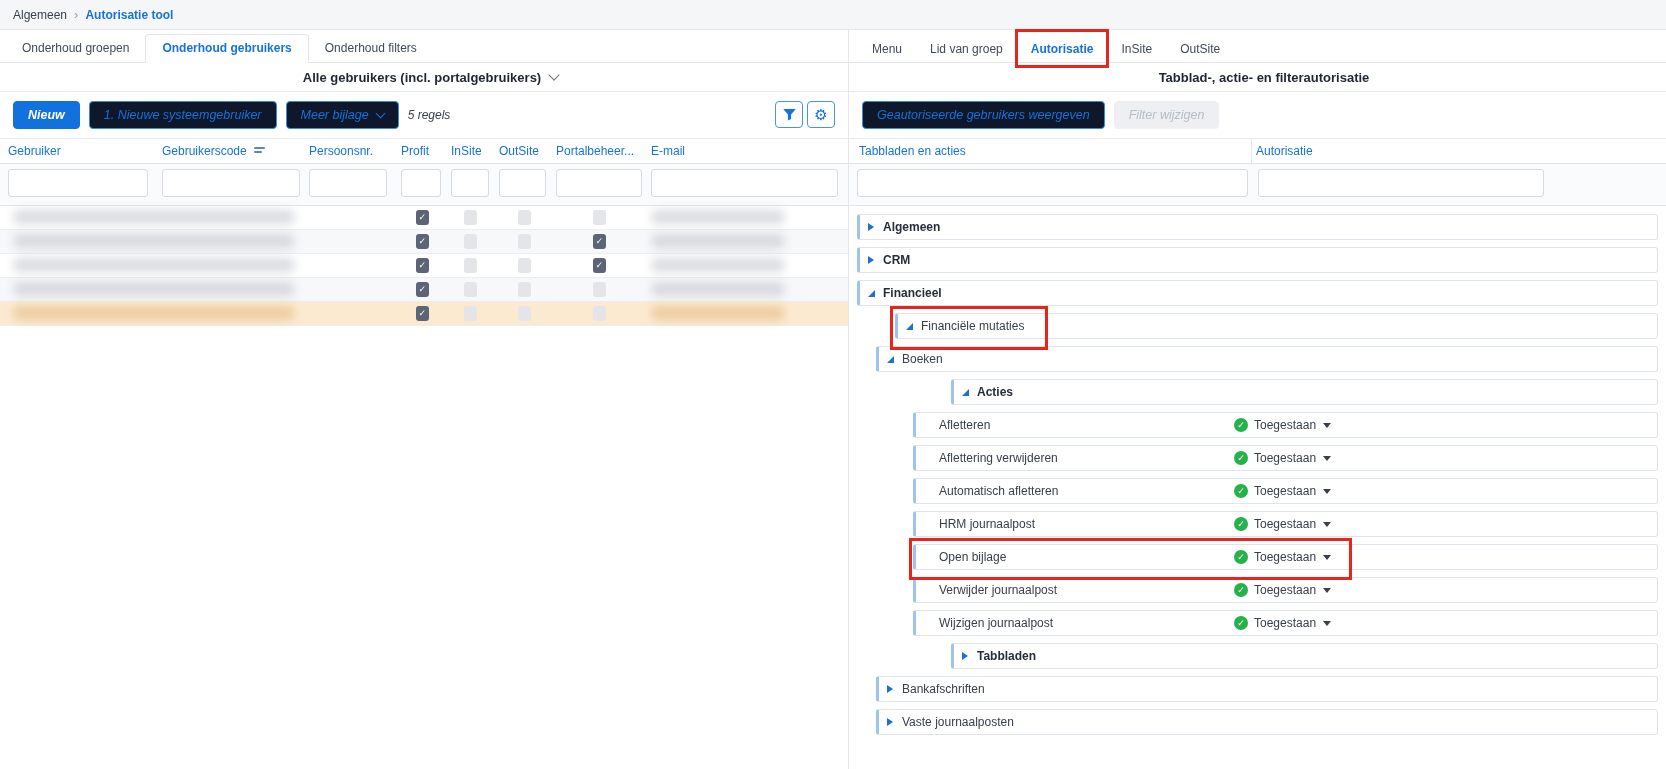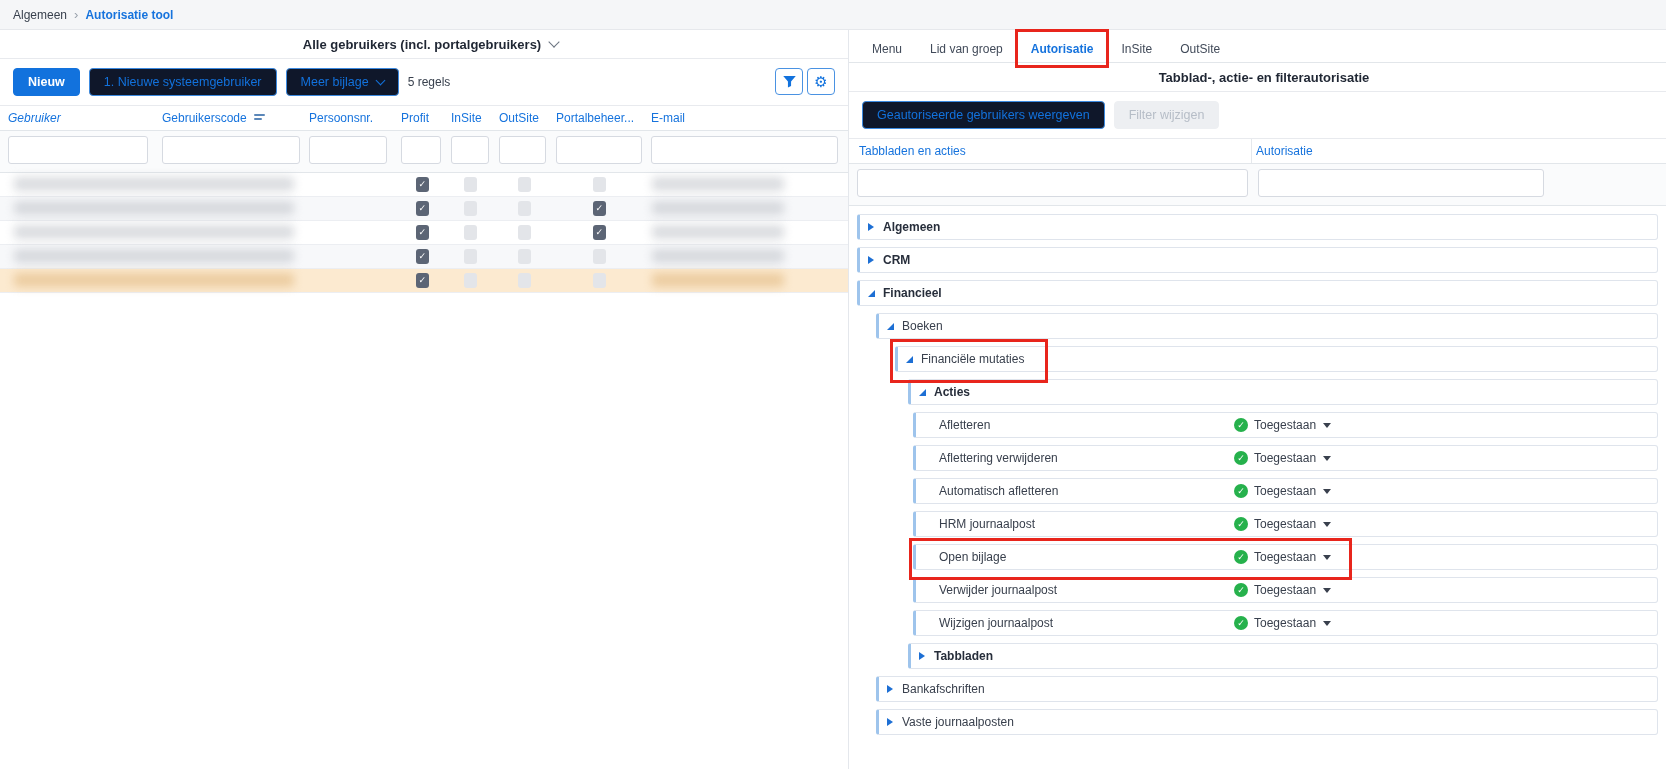"Onderhoud groepen" div.tabsbar { html: none -> <div> <div>Onderhoud groepen</div> <div>Onderhoud gebruikers</div> <div>Onderhoud filters</div> </div> }
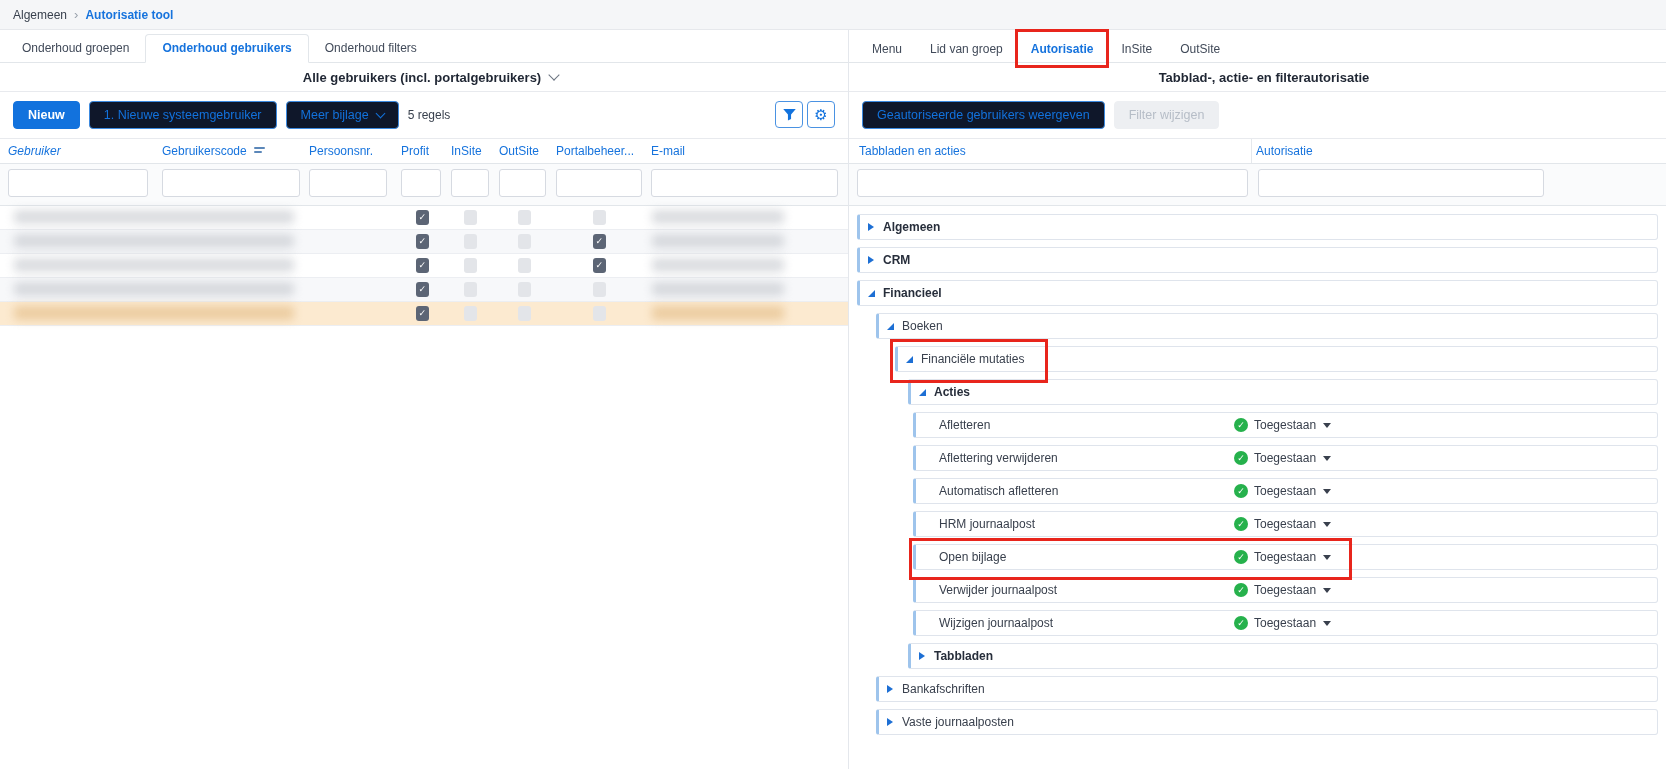"Nieuw" .toolbar { font-style: none -> italic }
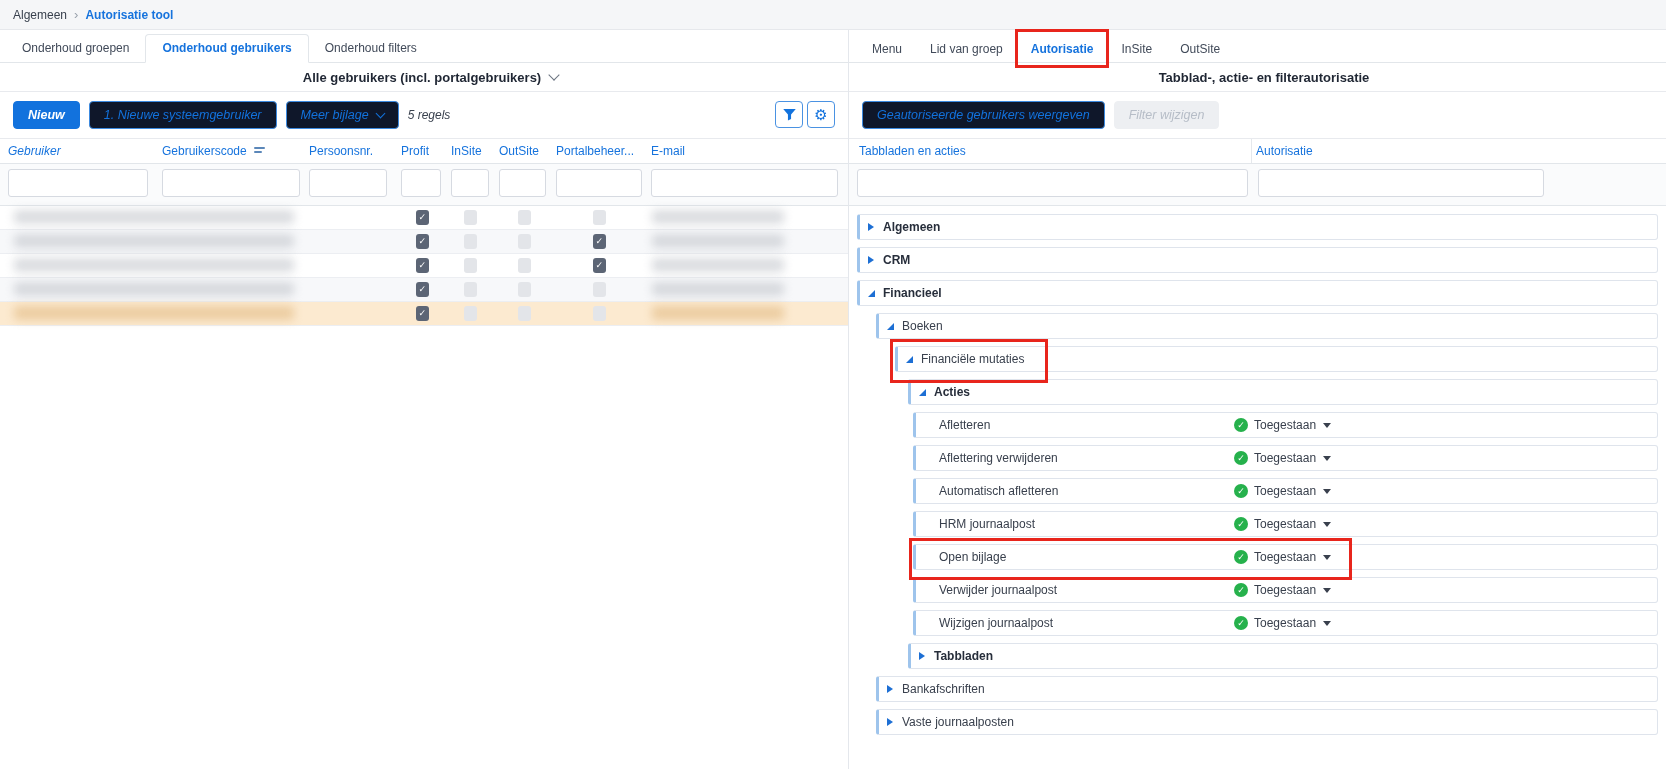"Gebruiker" .c-user { font-style: italic -> none }
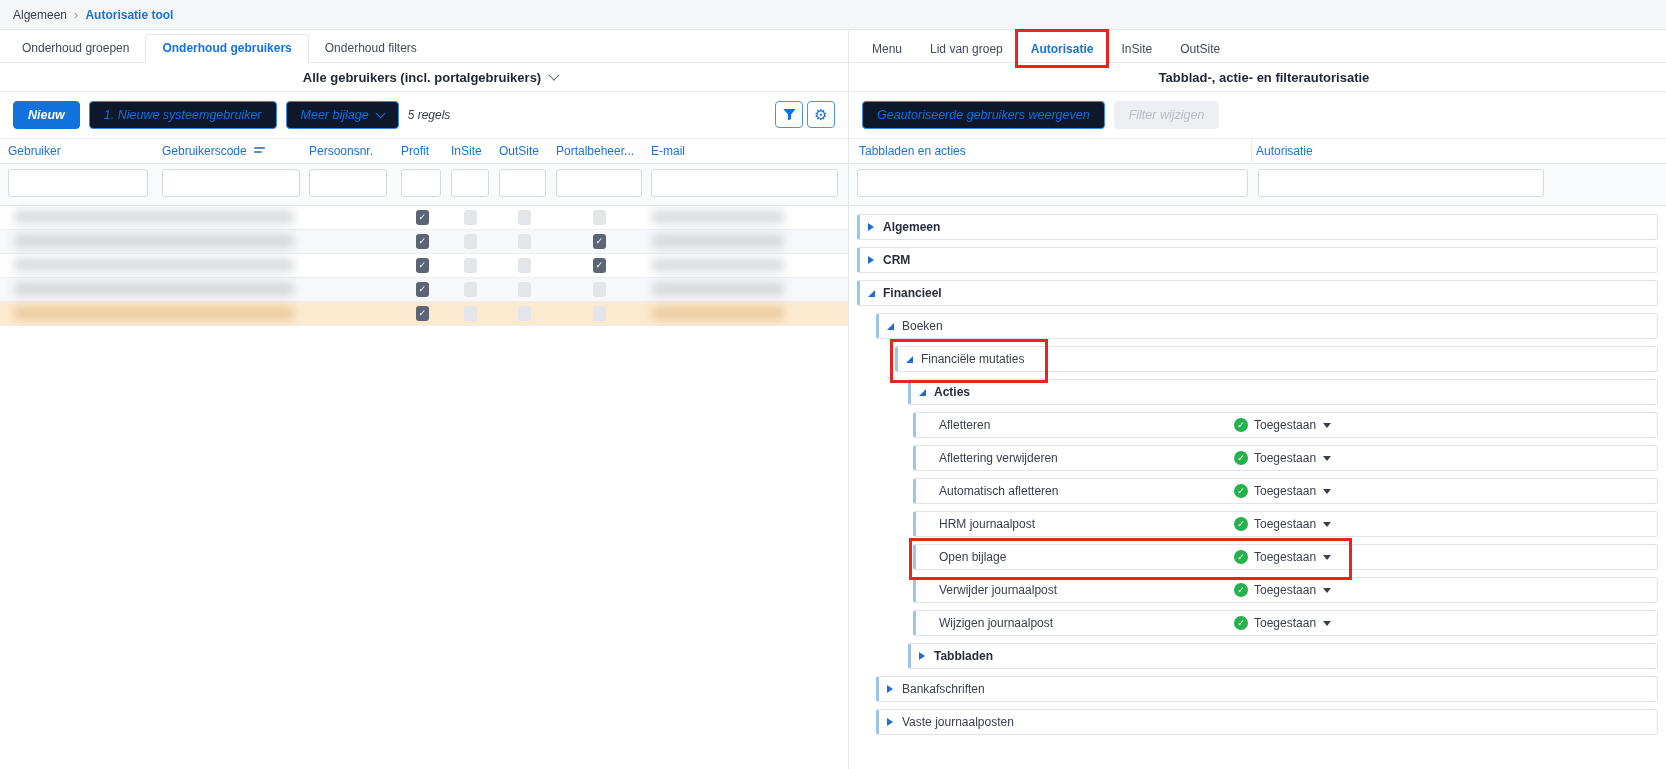"Boeken" div.tnode { order: before "Financiële mutaties" -> after "Financiële mutaties" }
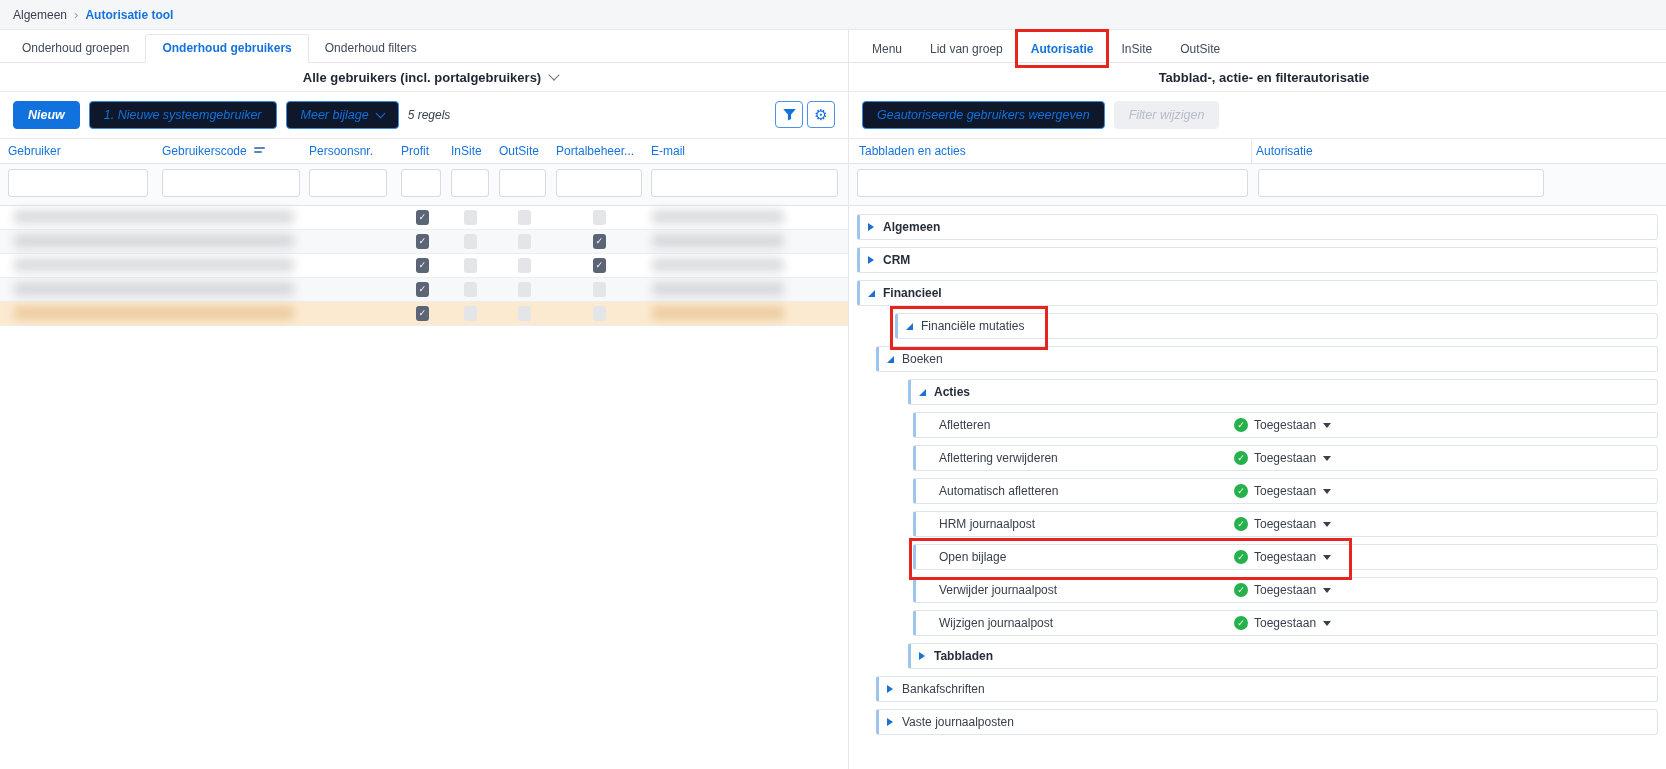"Acties" .lvl3 { margin-left: 59px -> 102px }
